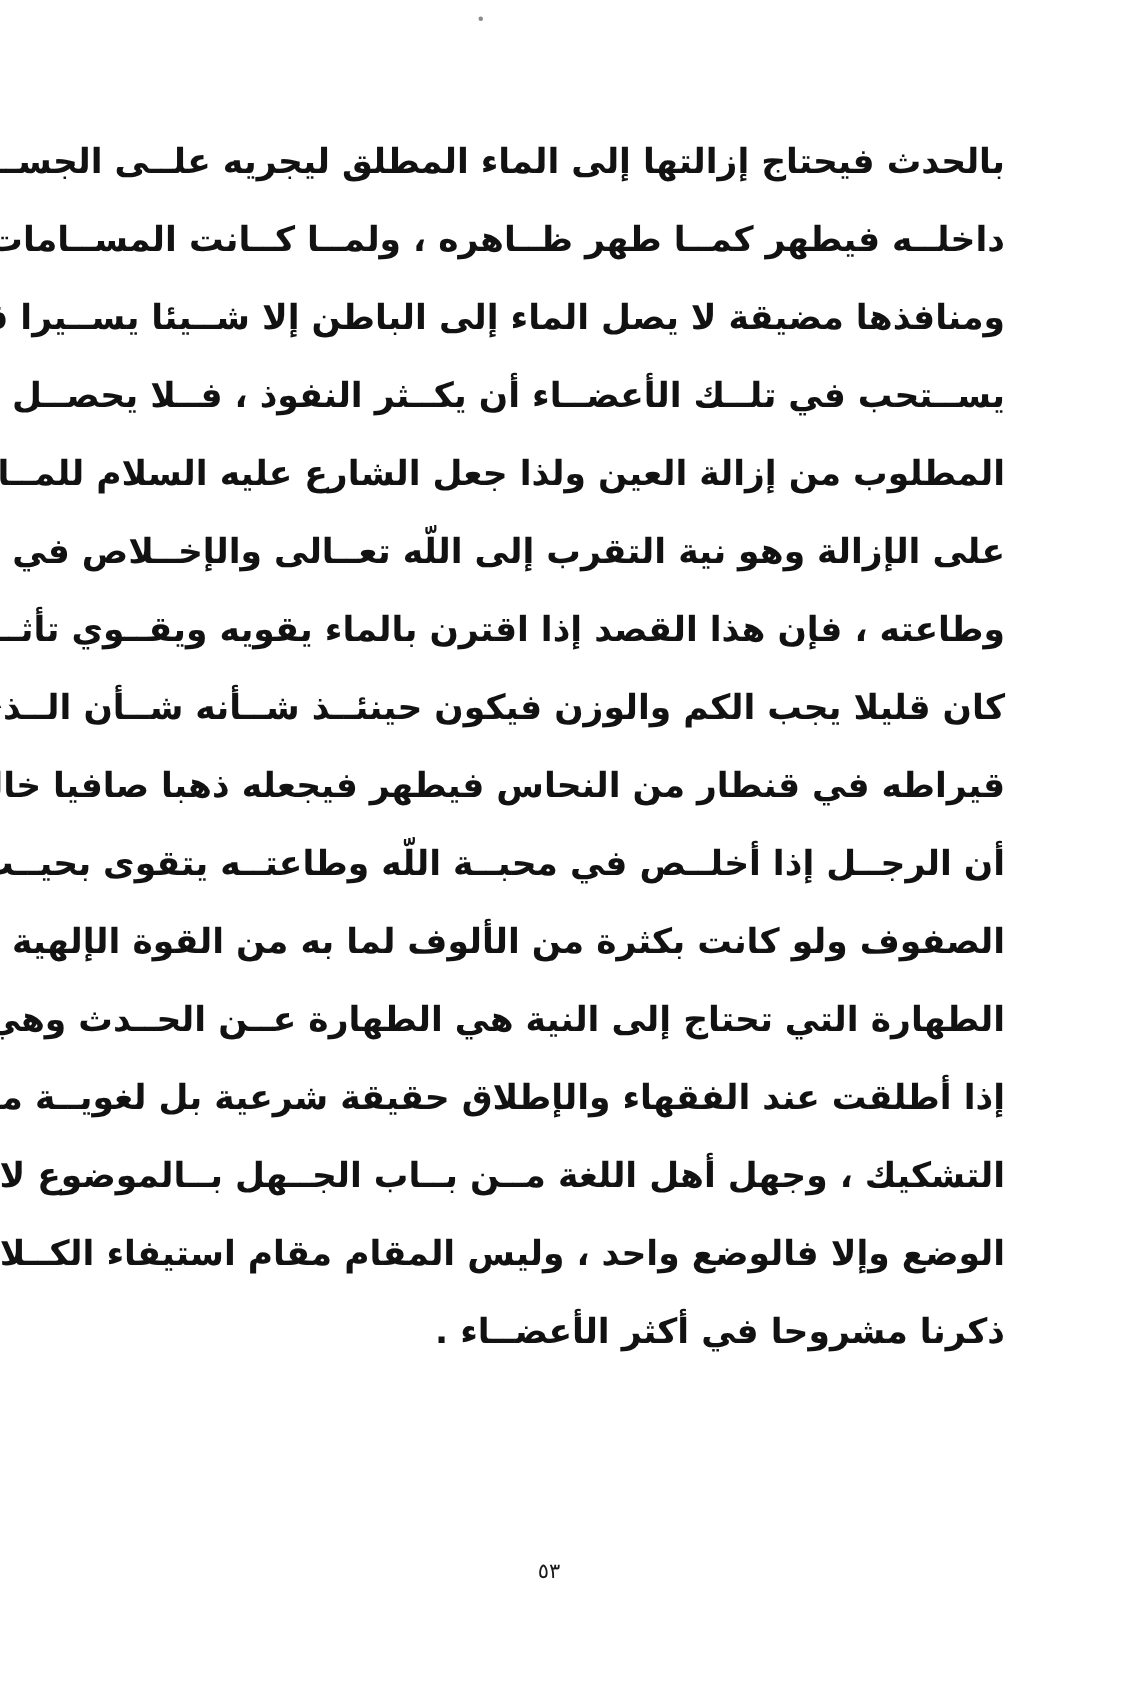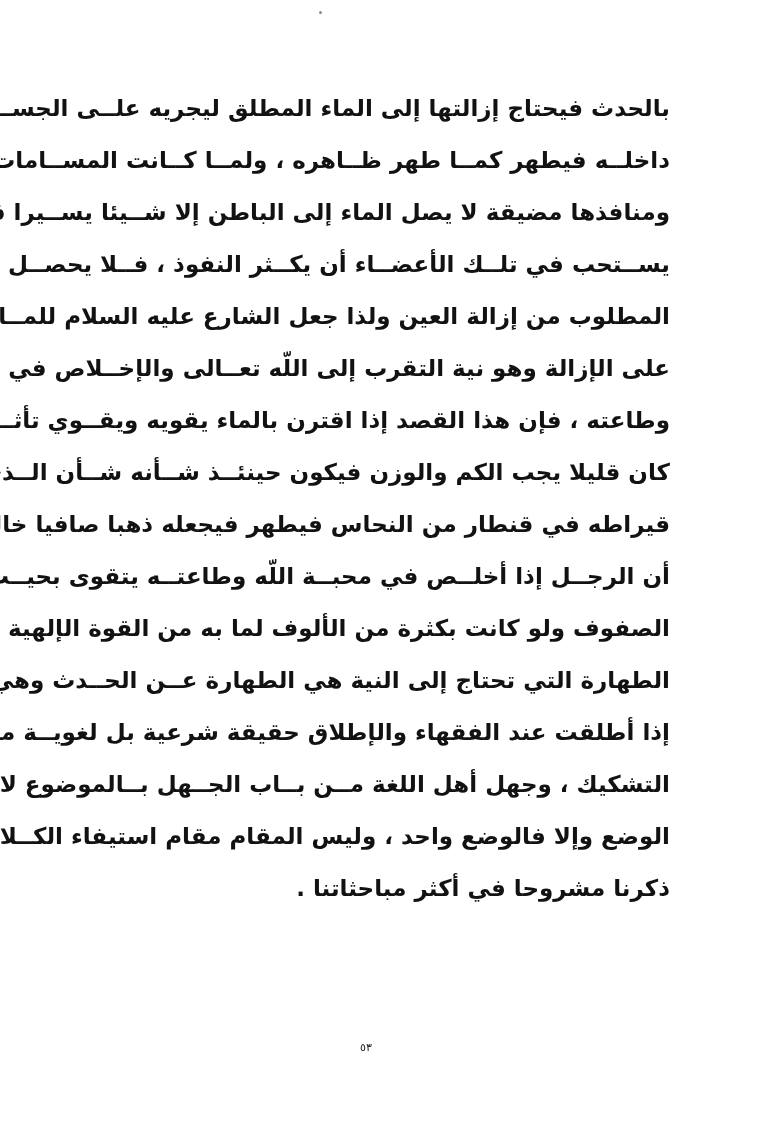"ذكرنا مشروحا في أكثر مباحثاتنا" div.line { text: مباحثاتنا -> الأعضــاء }
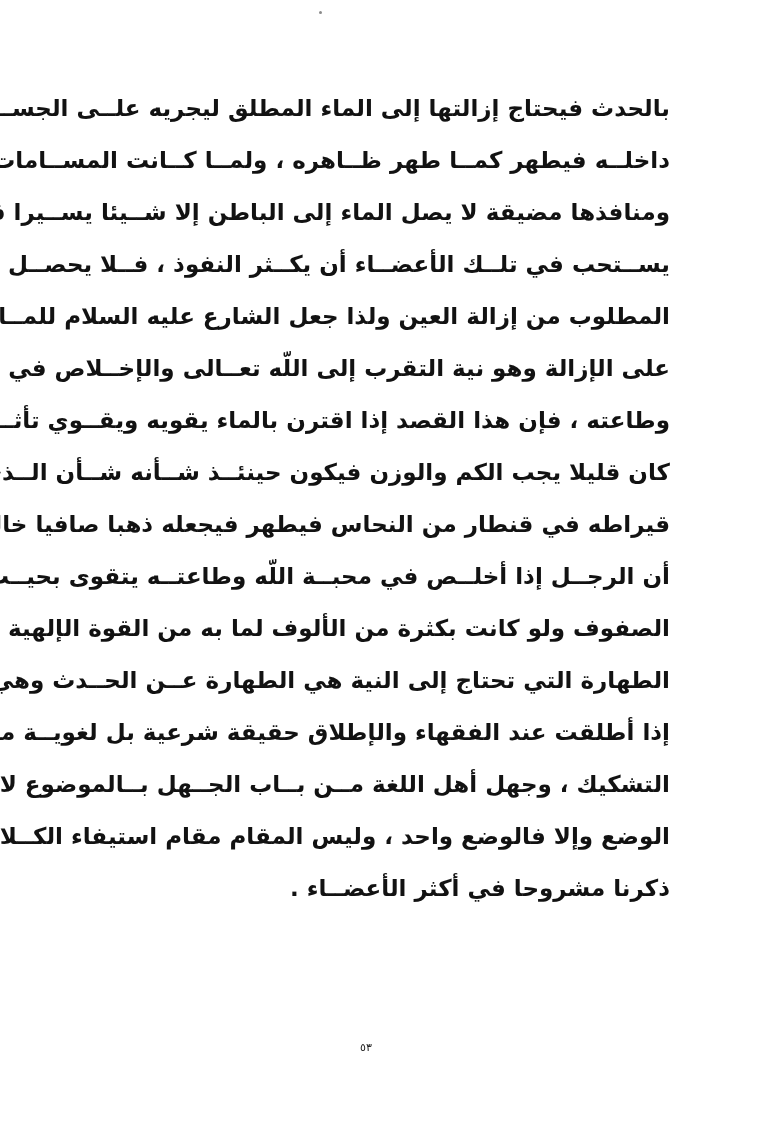"٥٣" .page-number { font-size: 11px -> 14px }
